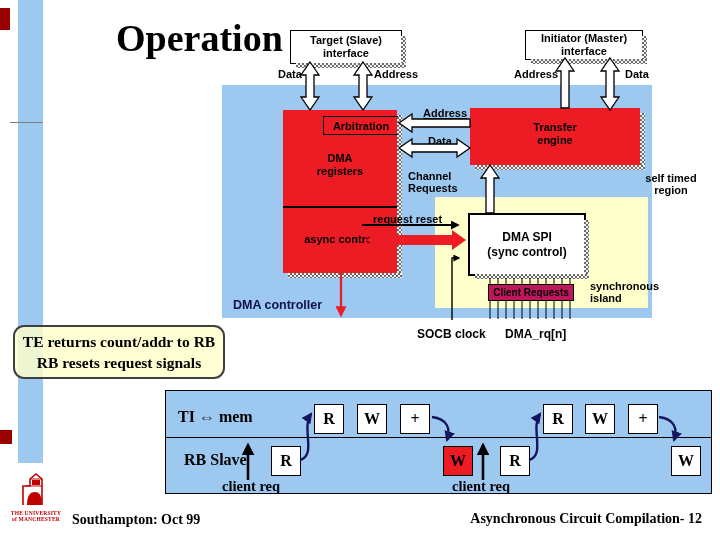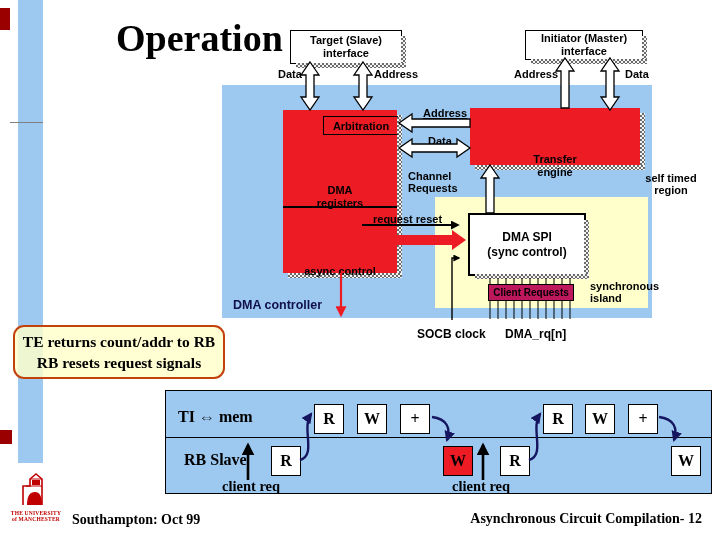"Transfer" .blk-label { margin-top: 32px -> none }
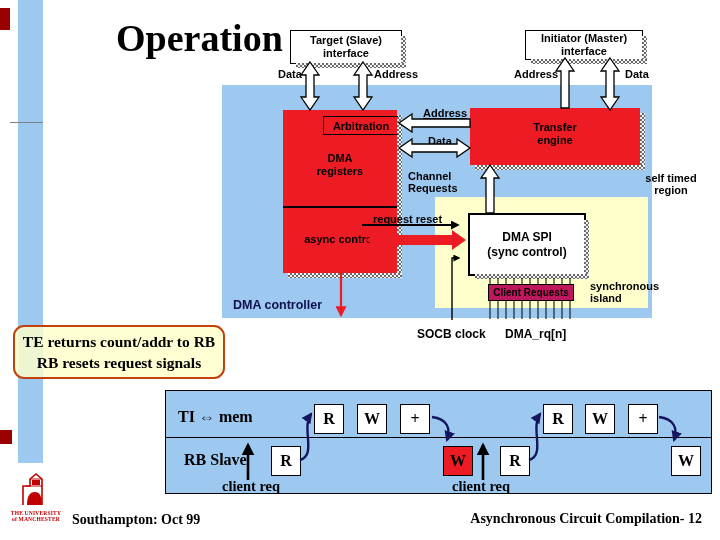"TE returns count/addr to RB" .note-box { border: 2px solid #c2410c -> 2px solid #404040 }
